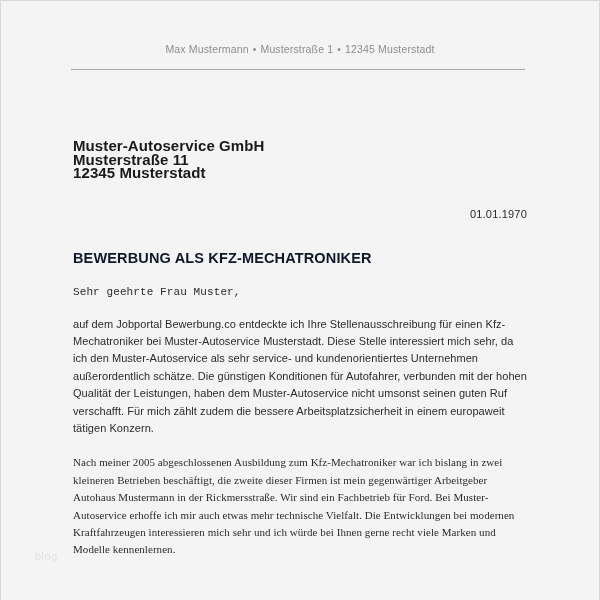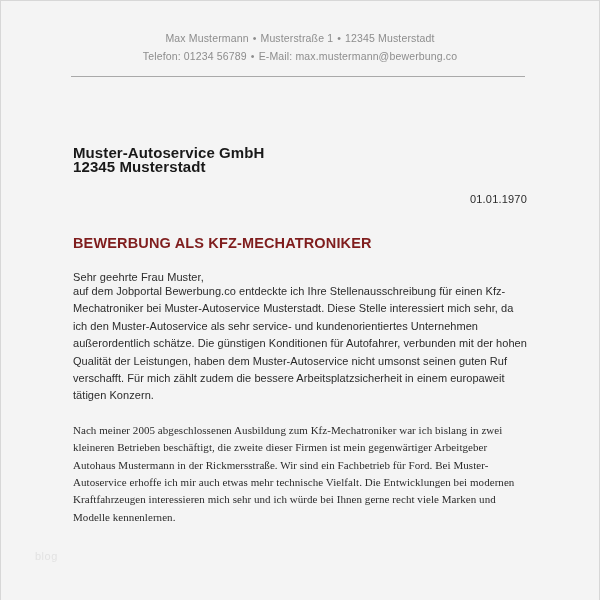"Max Mustermann • Musterstraße 1" .sheet { padding: 0 72px 0 72px -> 11px 72px 0 72px }
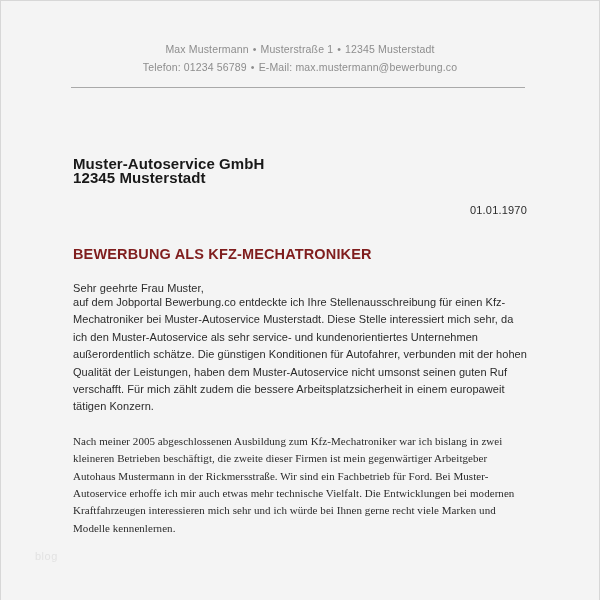"Telefon: 01234 56789 • E-Mail:" div.letterhead-line { html: <div><span>Telefon: 01234 56789</span><span>•</span><span>E-Mail: max.mustermann@bewerbung.co</span></div> -> none }
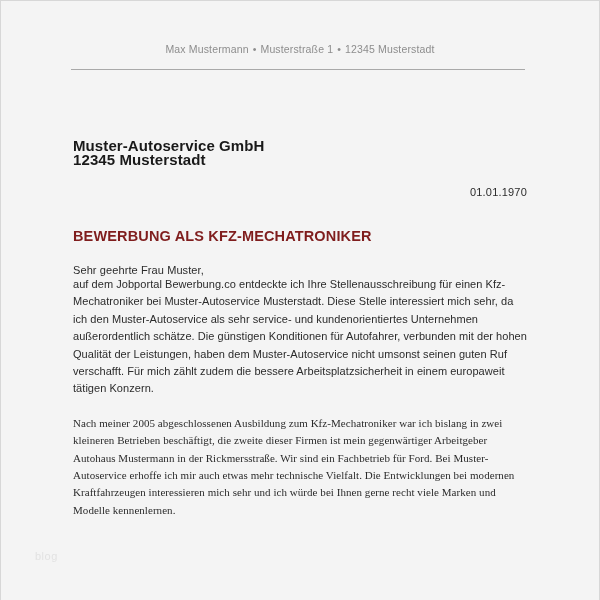"Musterstraße 11" div { html: none -> <div>Musterstraße 11</div> }
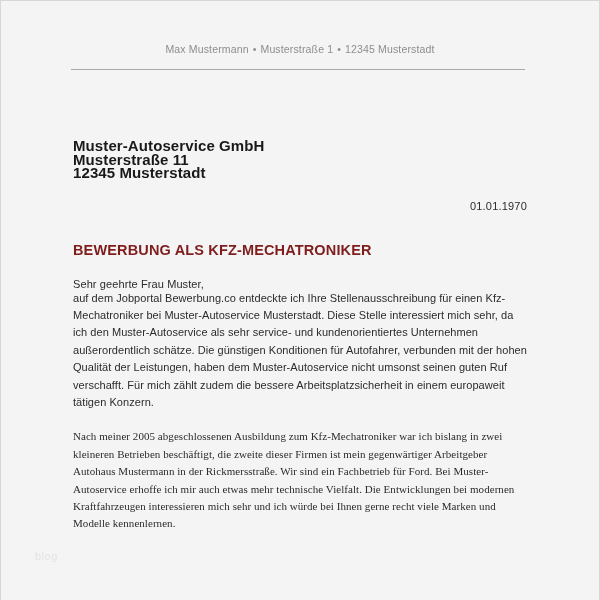"01.01.1970" .date-line { margin-top: 20px -> 28px }
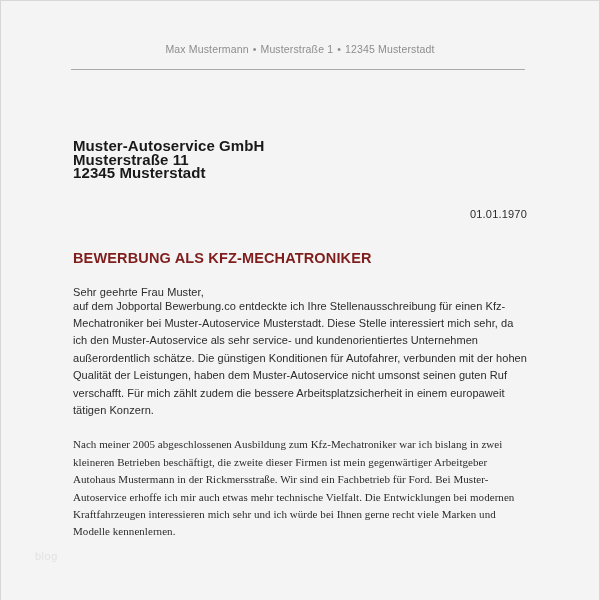"BEWERBUNG ALS KFZ-MECHATRONIKER" .subject { color: #7f1d1d -> #0f172a }
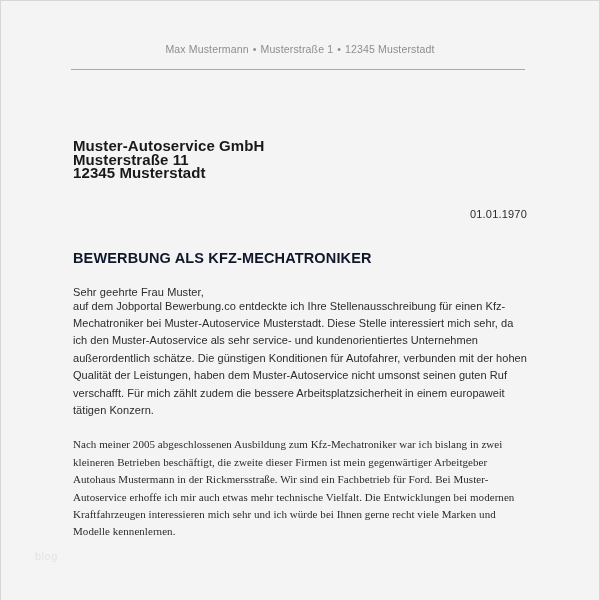"Sehr geehrte Frau Muster," .salutation { font-family: none -> Liberation Mono, monospace }
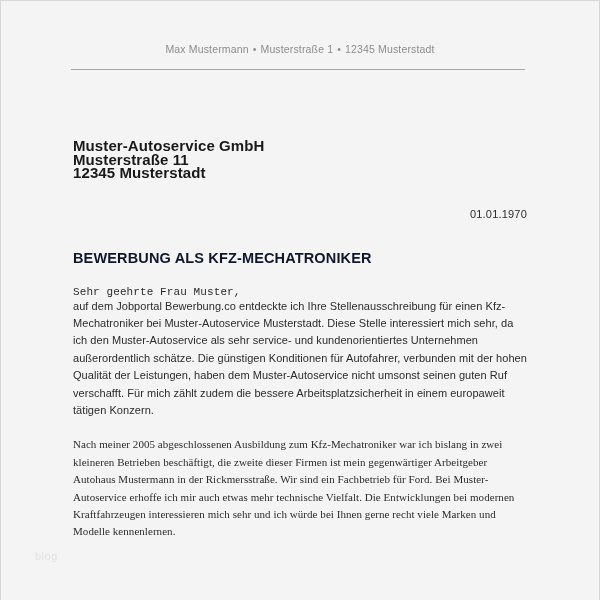"auf dem Jobportal Bewerbung.co entdeckte" .body-copy { margin-top: none -> 18px }
